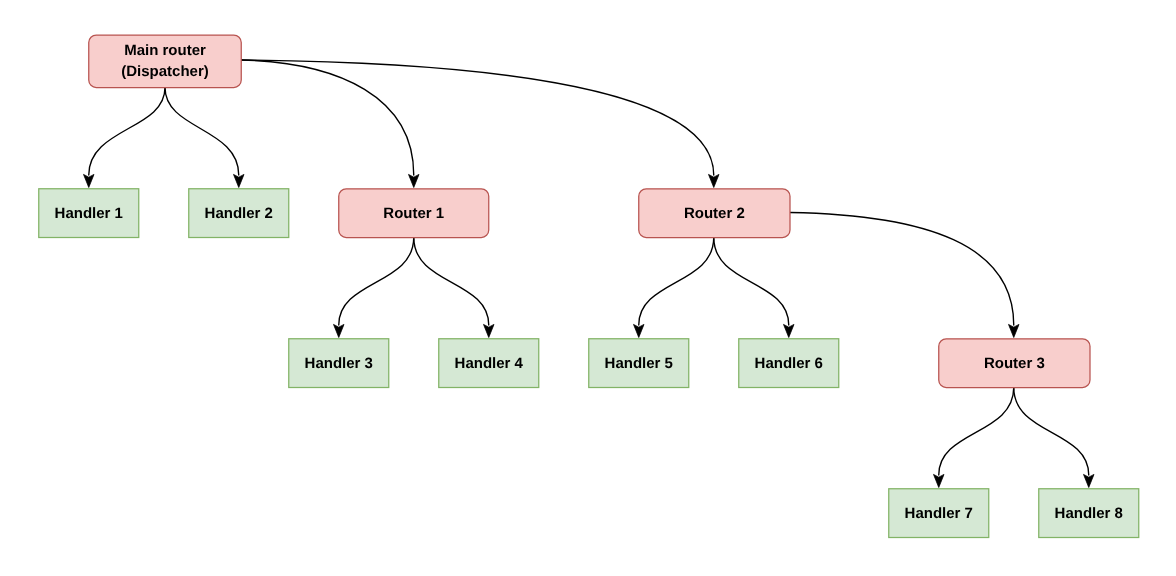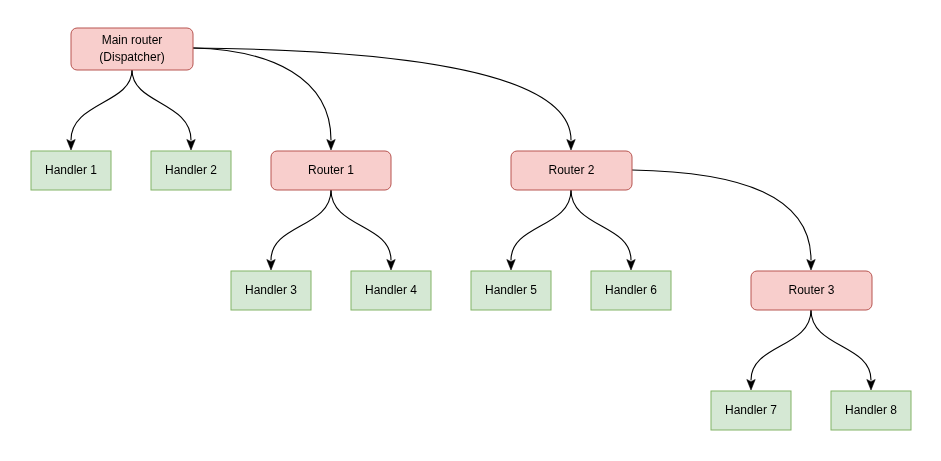"Main router" div { font-weight: none -> bold }
